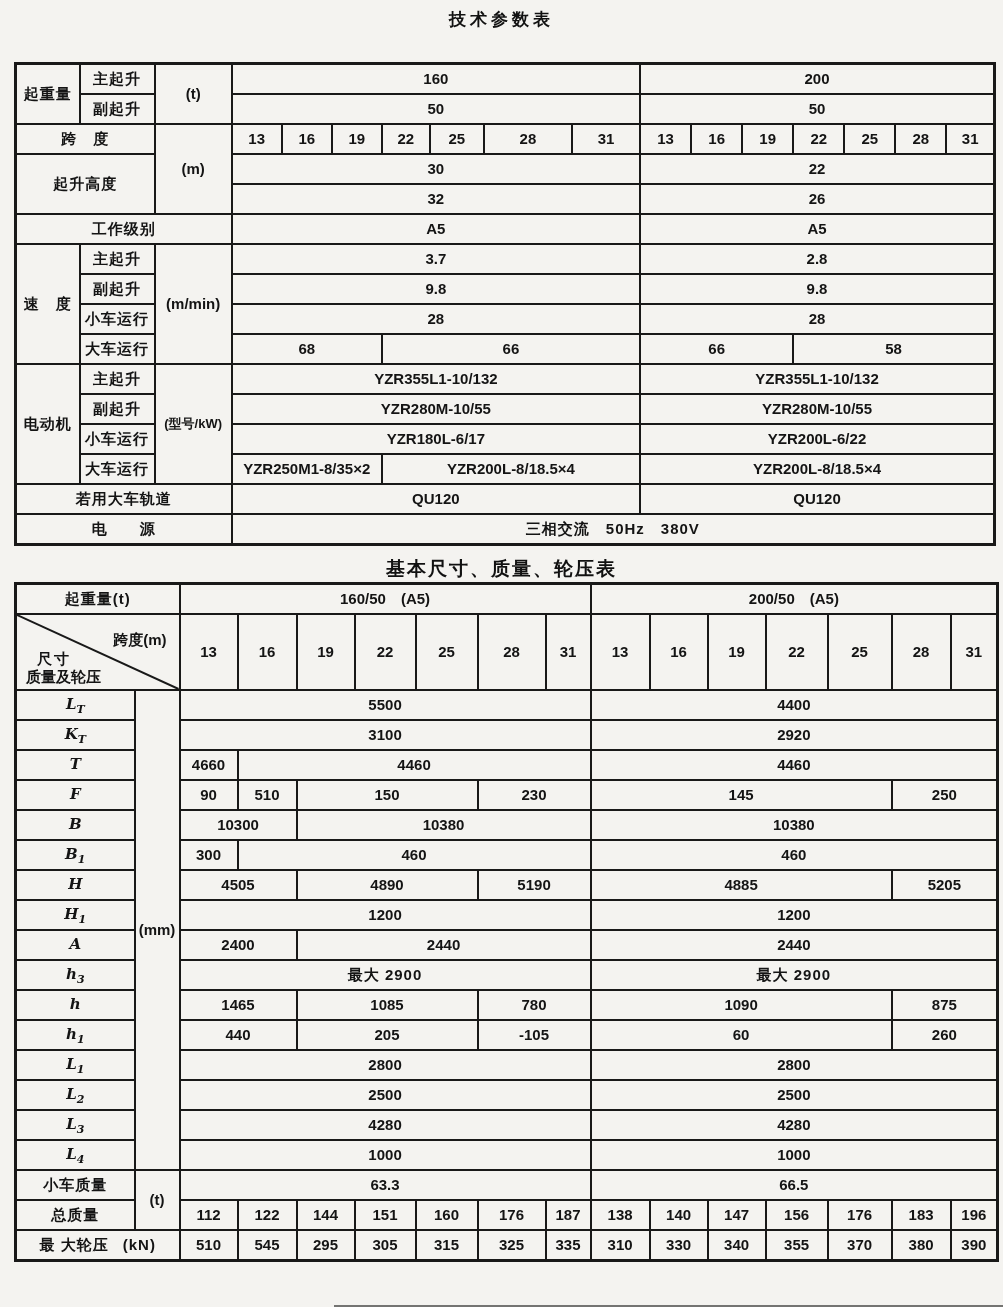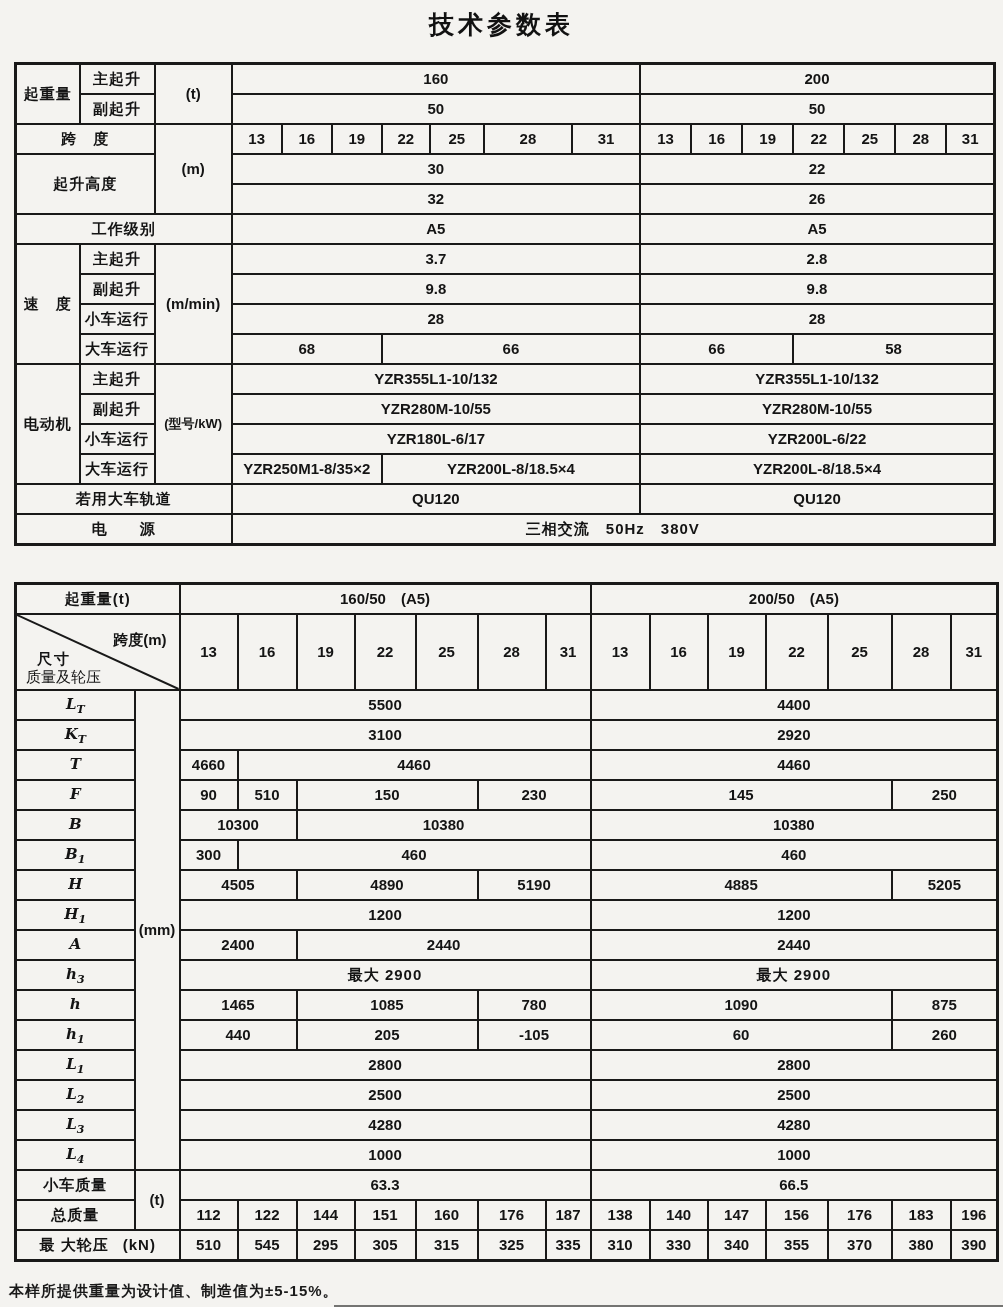"技术参数表" #title1 { font-size: 25px -> 17px }
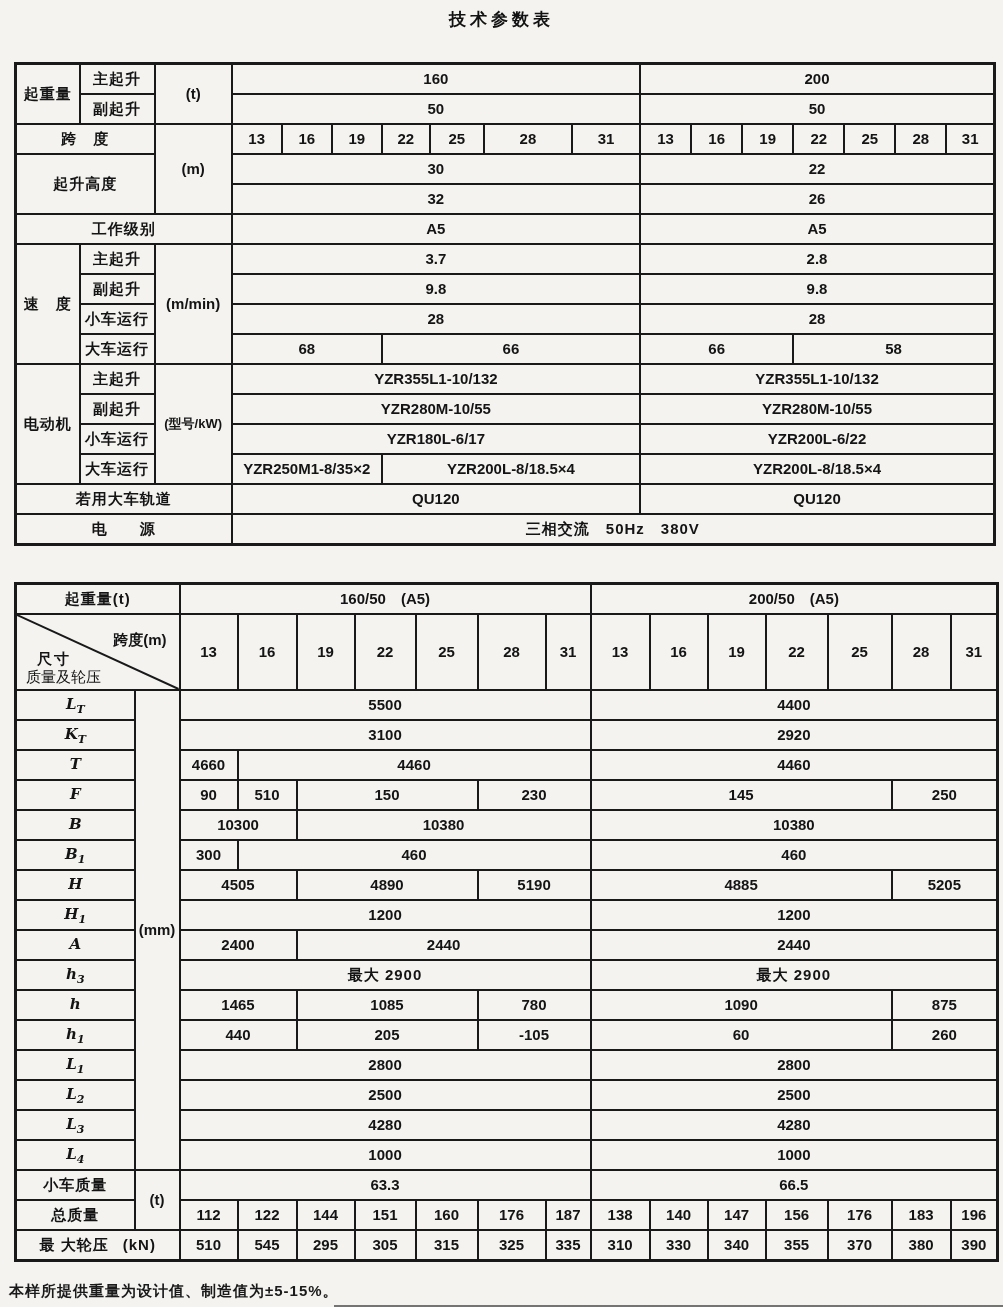"基本尺寸、质量、轮压表" div.doc-title { html: none -> <div>基本尺寸、质量、轮压表</div> }
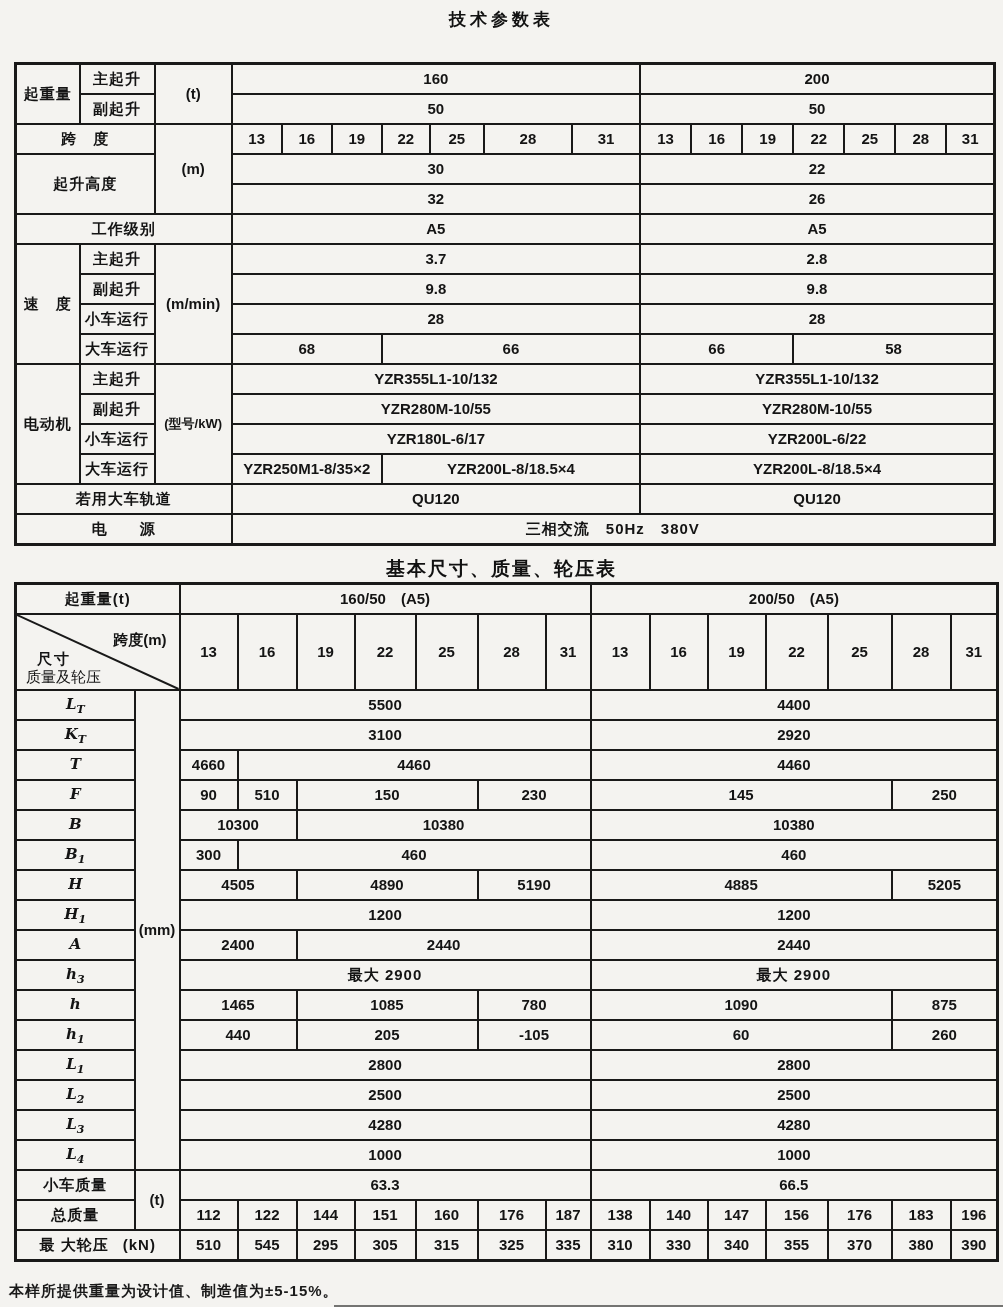"质量及轮压" td.diag .d-bl2 { font-weight: normal -> bold }
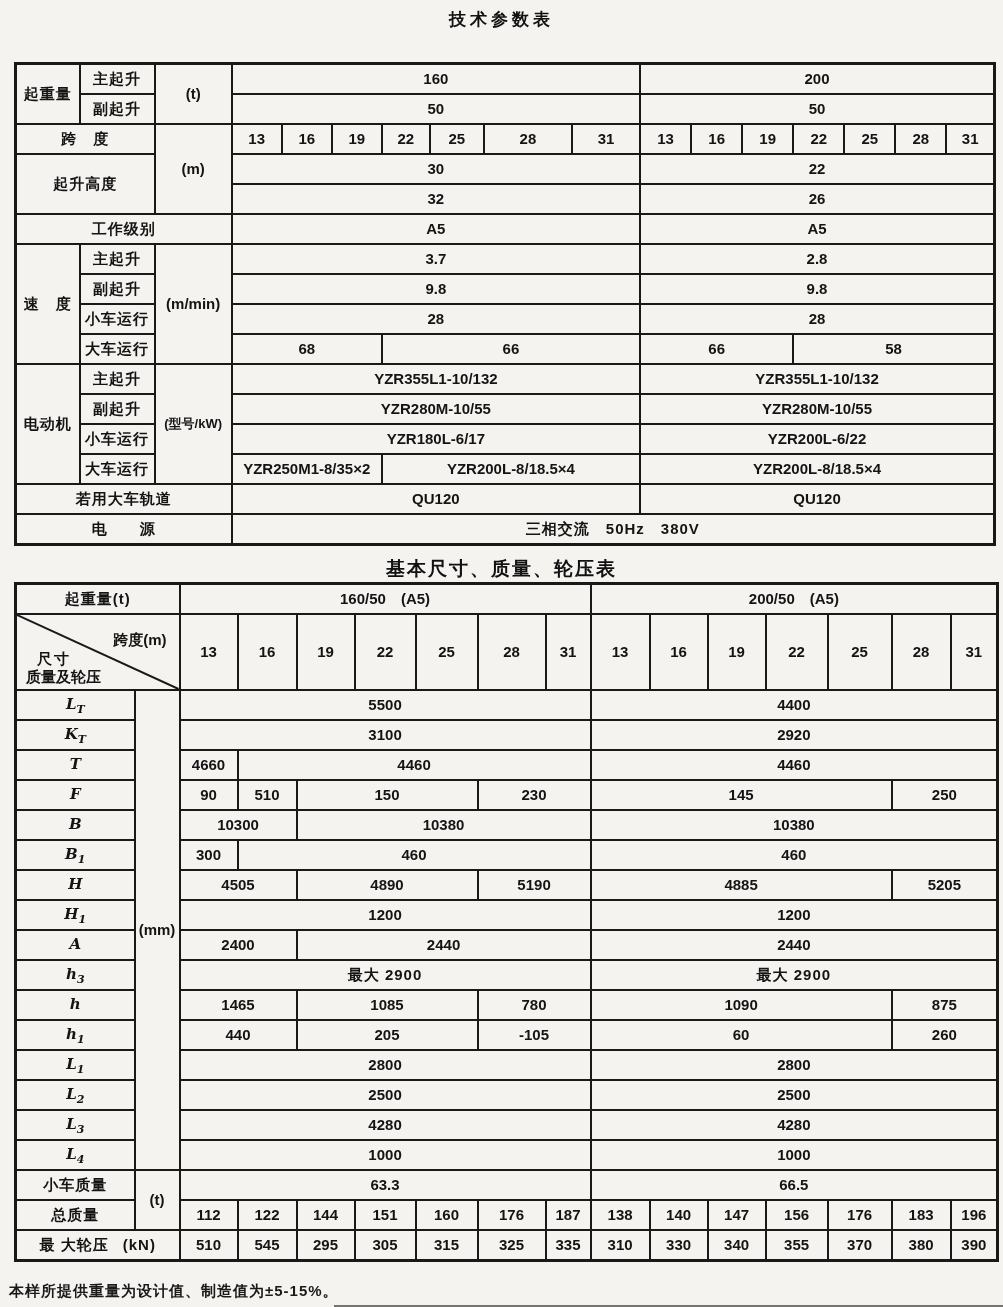"本样所提供重量为设计值、制造值为±5-15%。" div { html: <div>本样所提供重量为设计值、制造值为±5-15%。</div> -> none }
